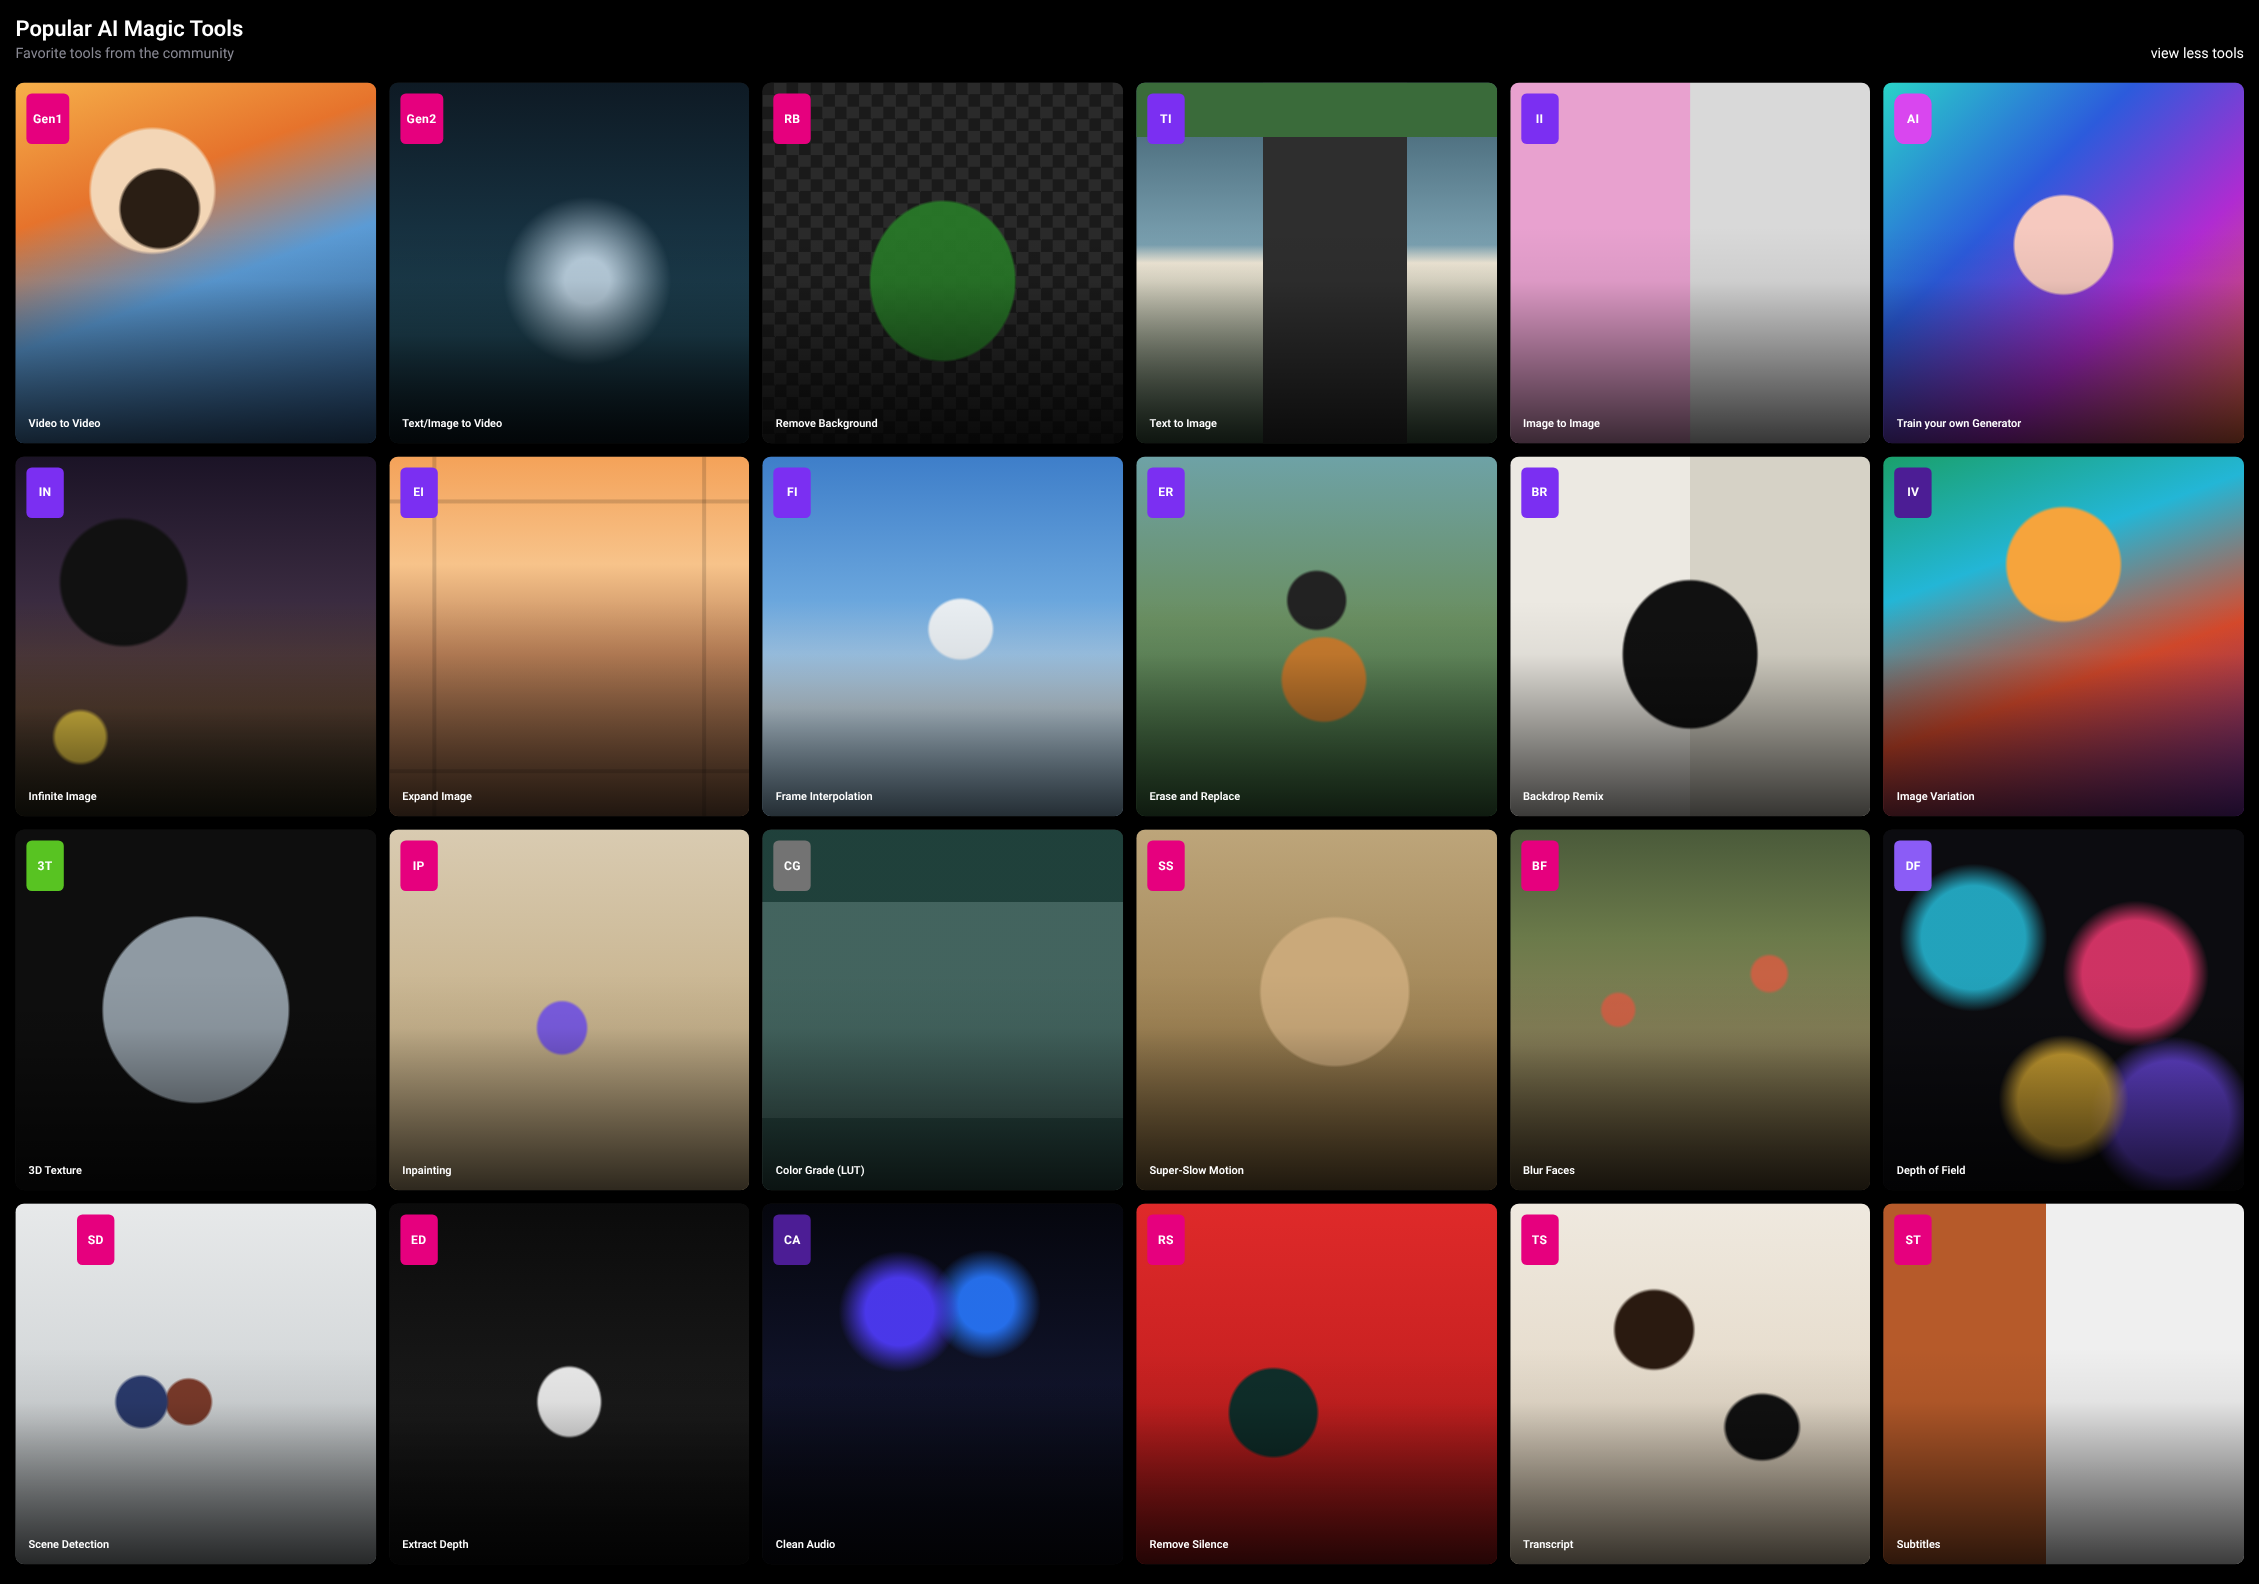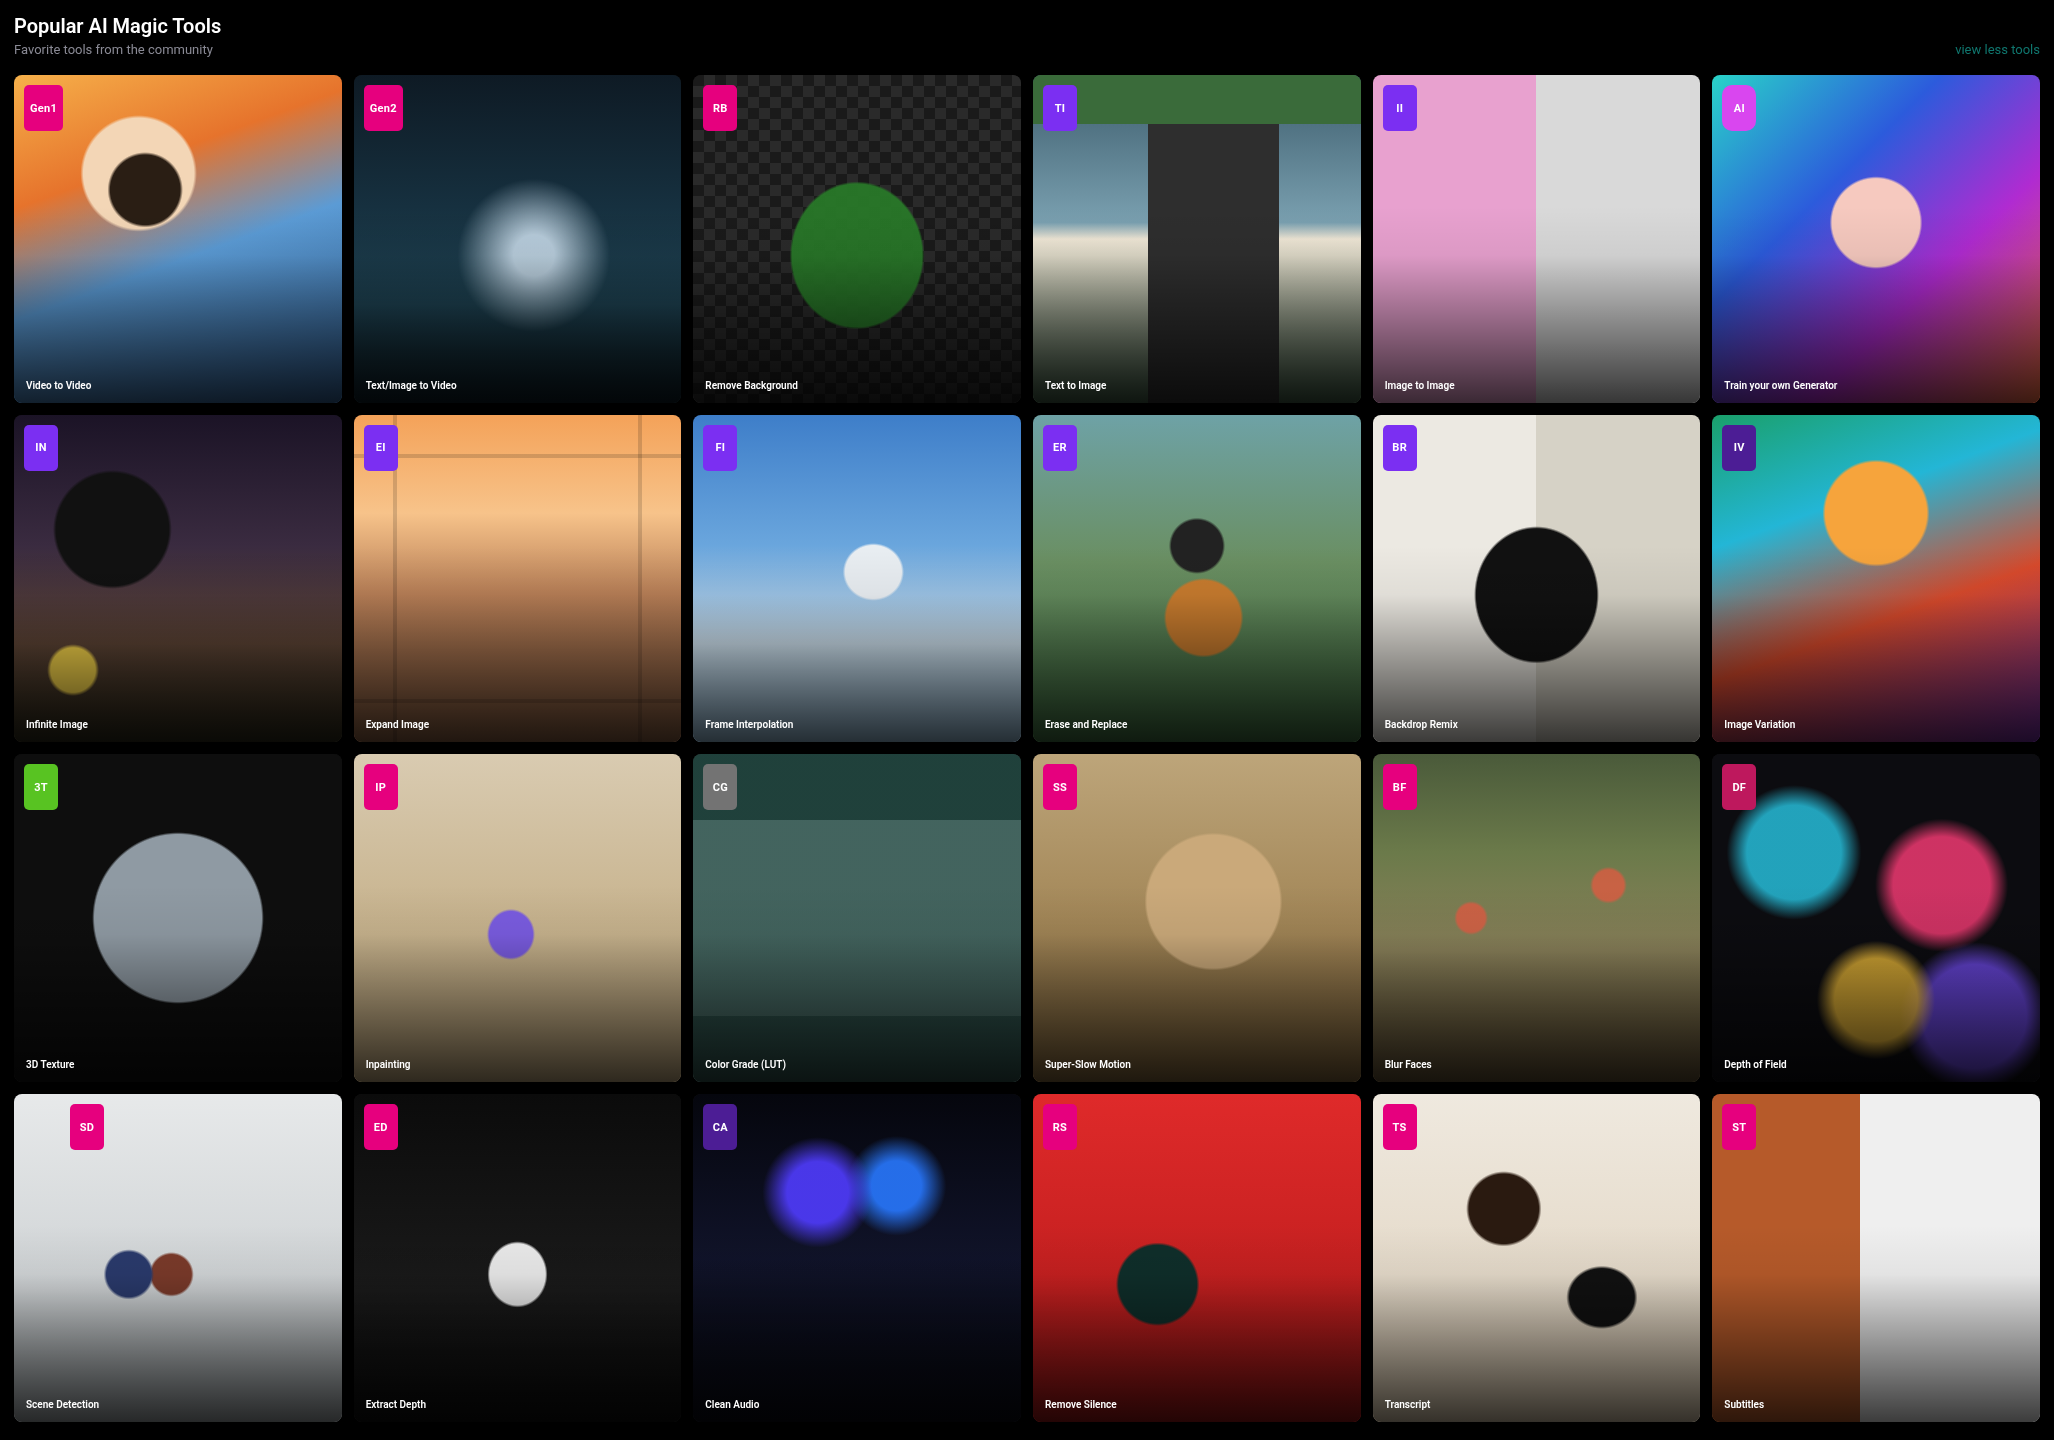"view less tools" .link { color: #0f766e -> #ffffff }
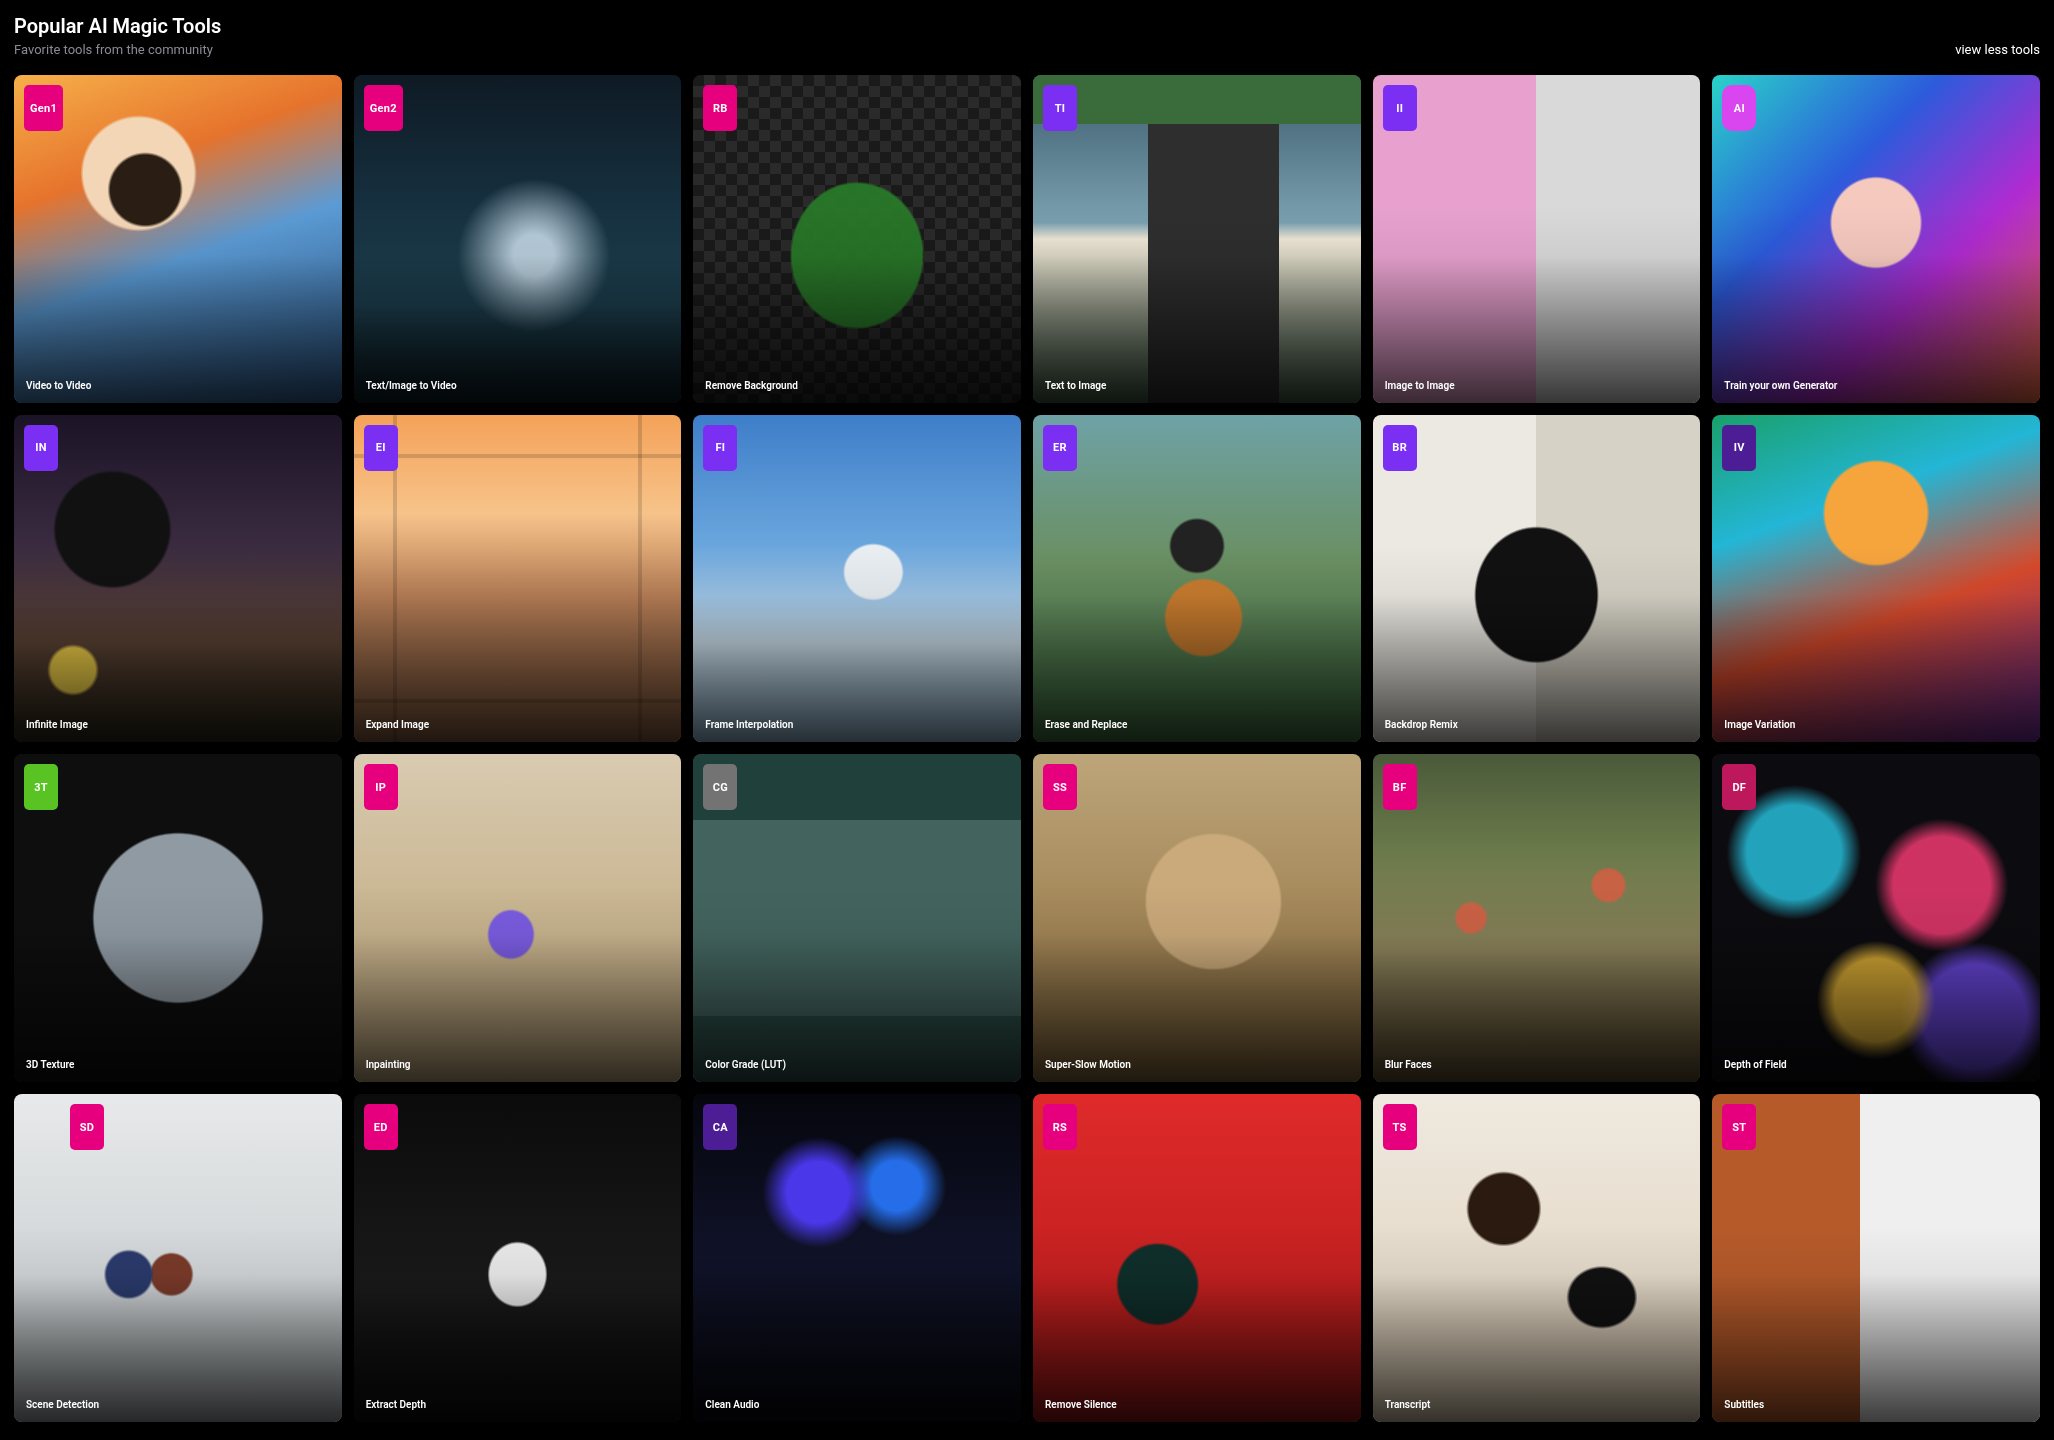"DF" div.badge { background: #be185d -> #8b5cf6 }
